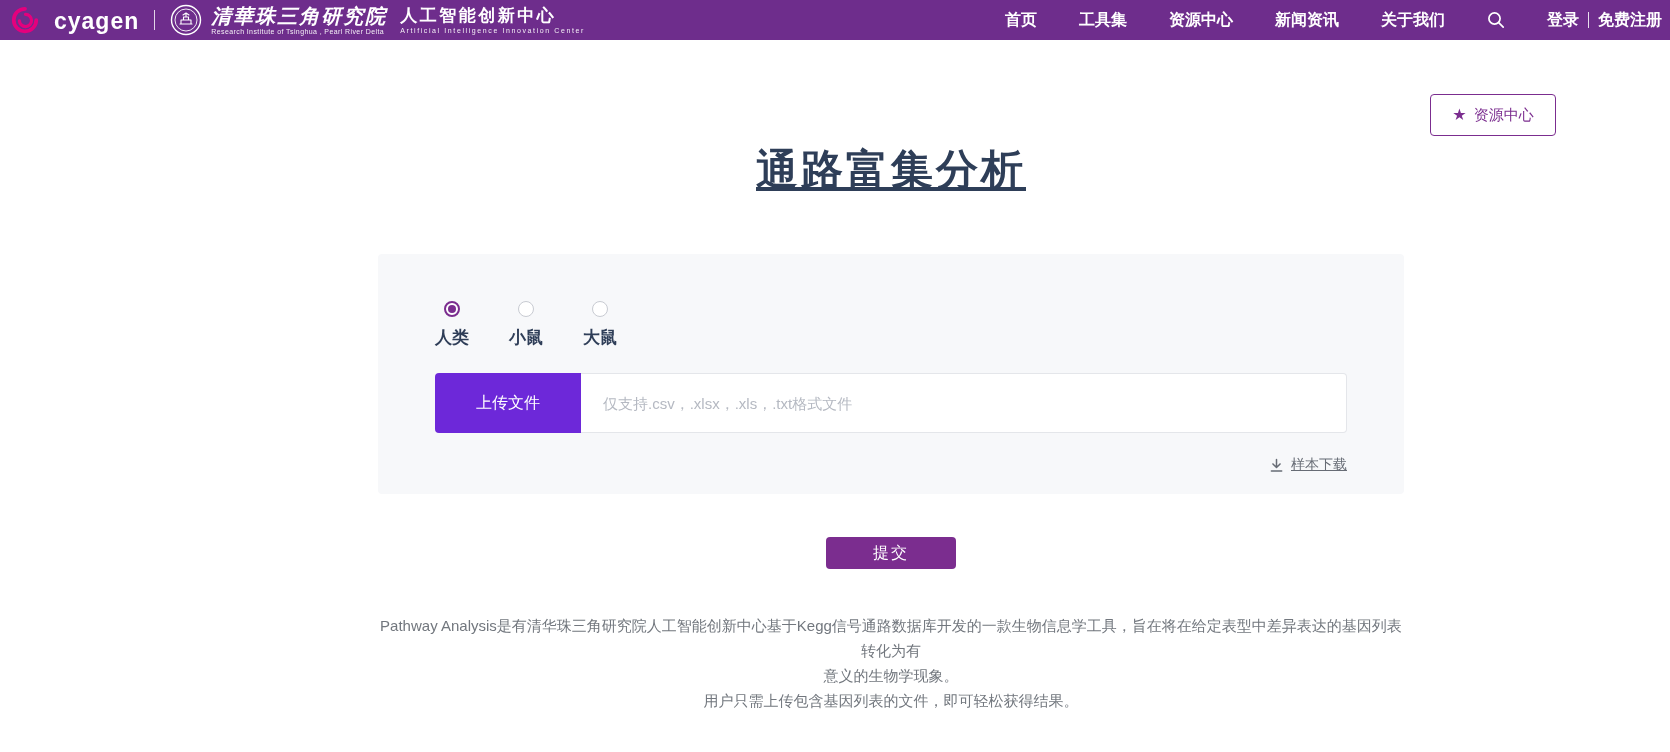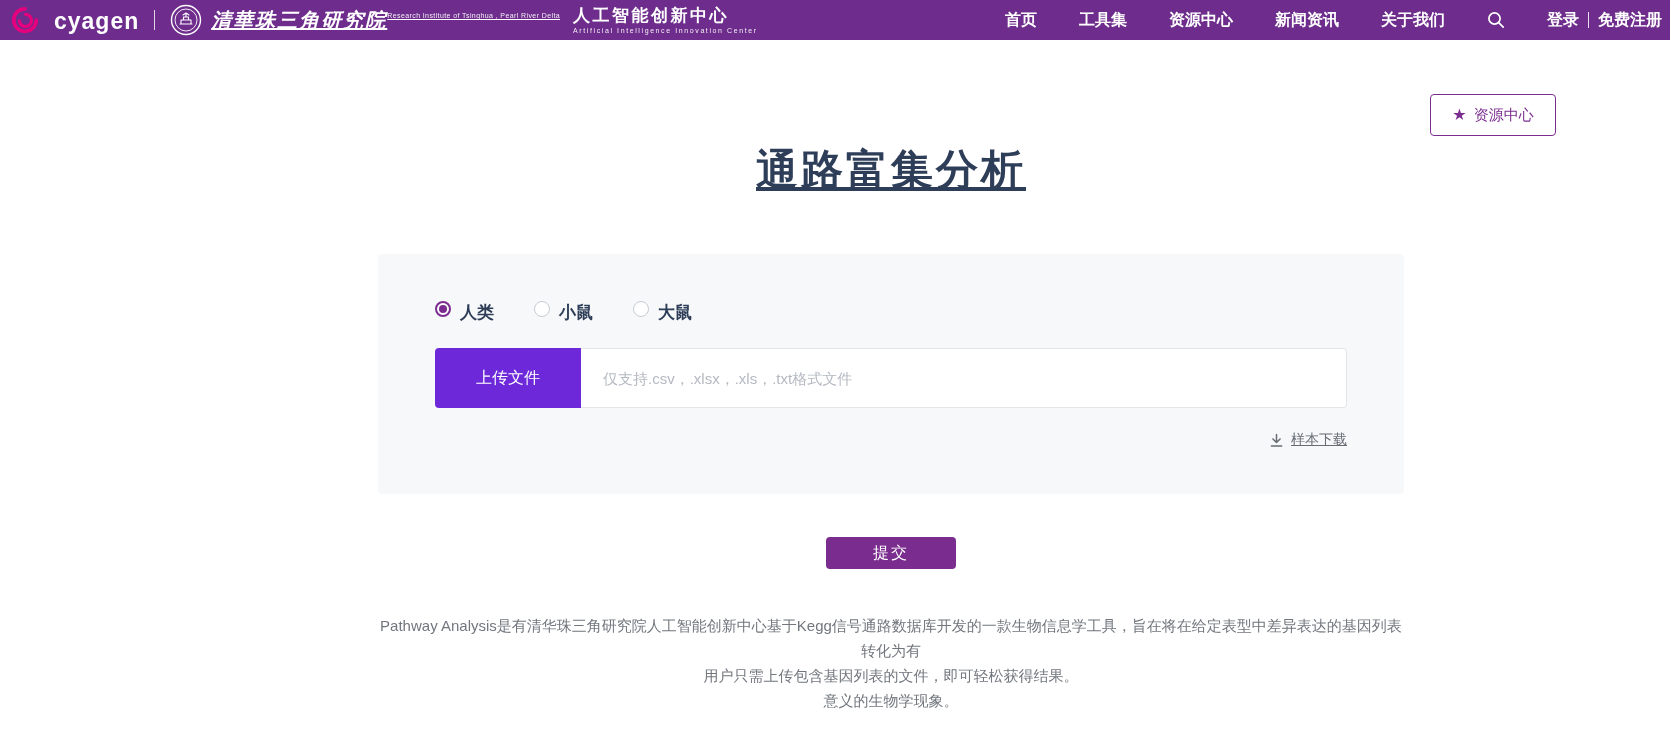"清華珠三角研究院" .inst-block { flex-direction: row -> column; text-decoration: underline -> none }
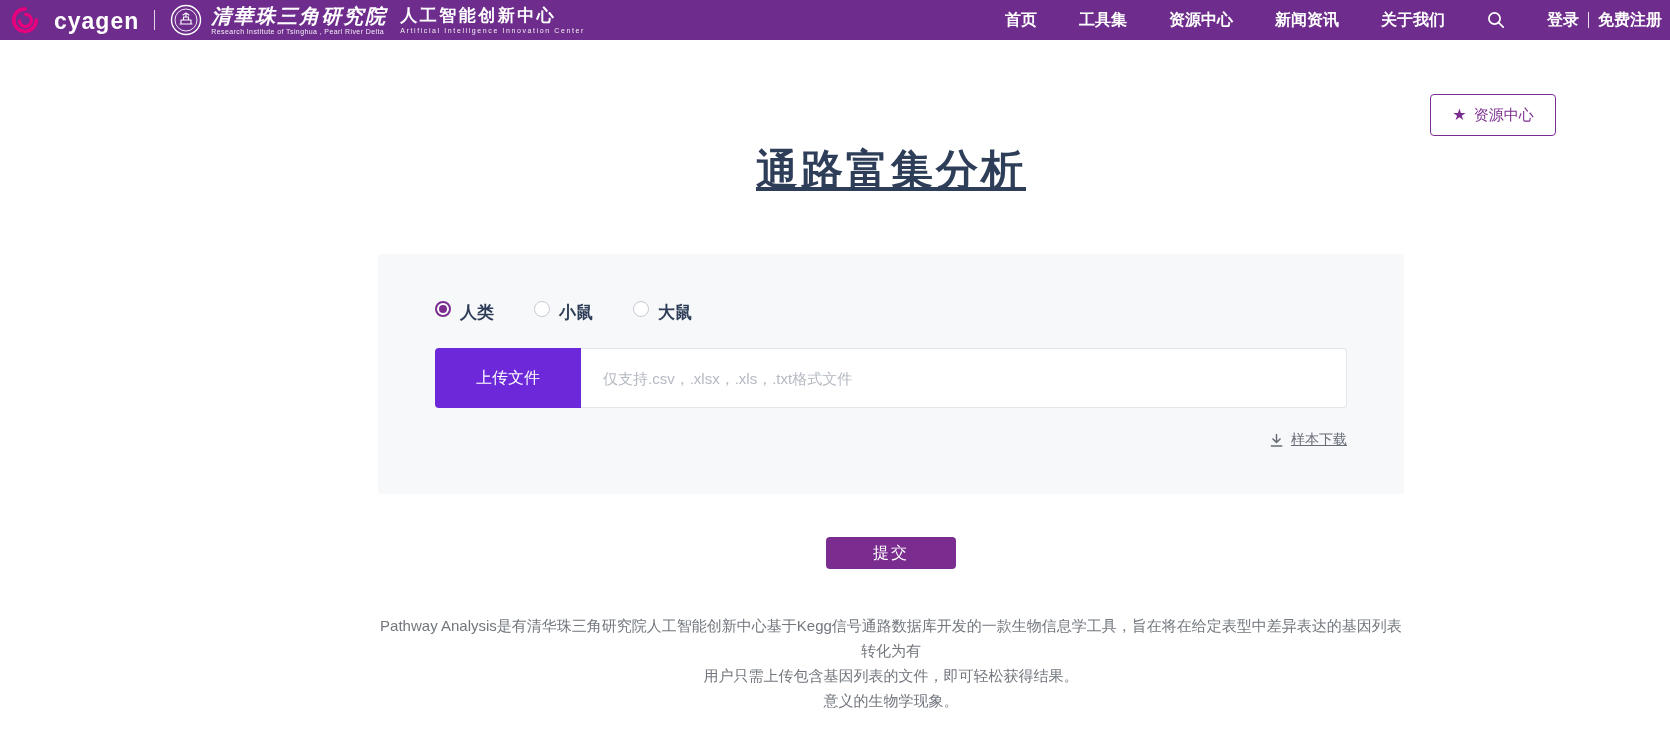"人类" .radio-option { align-items: flex-start -> center; flex-direction: none -> column }
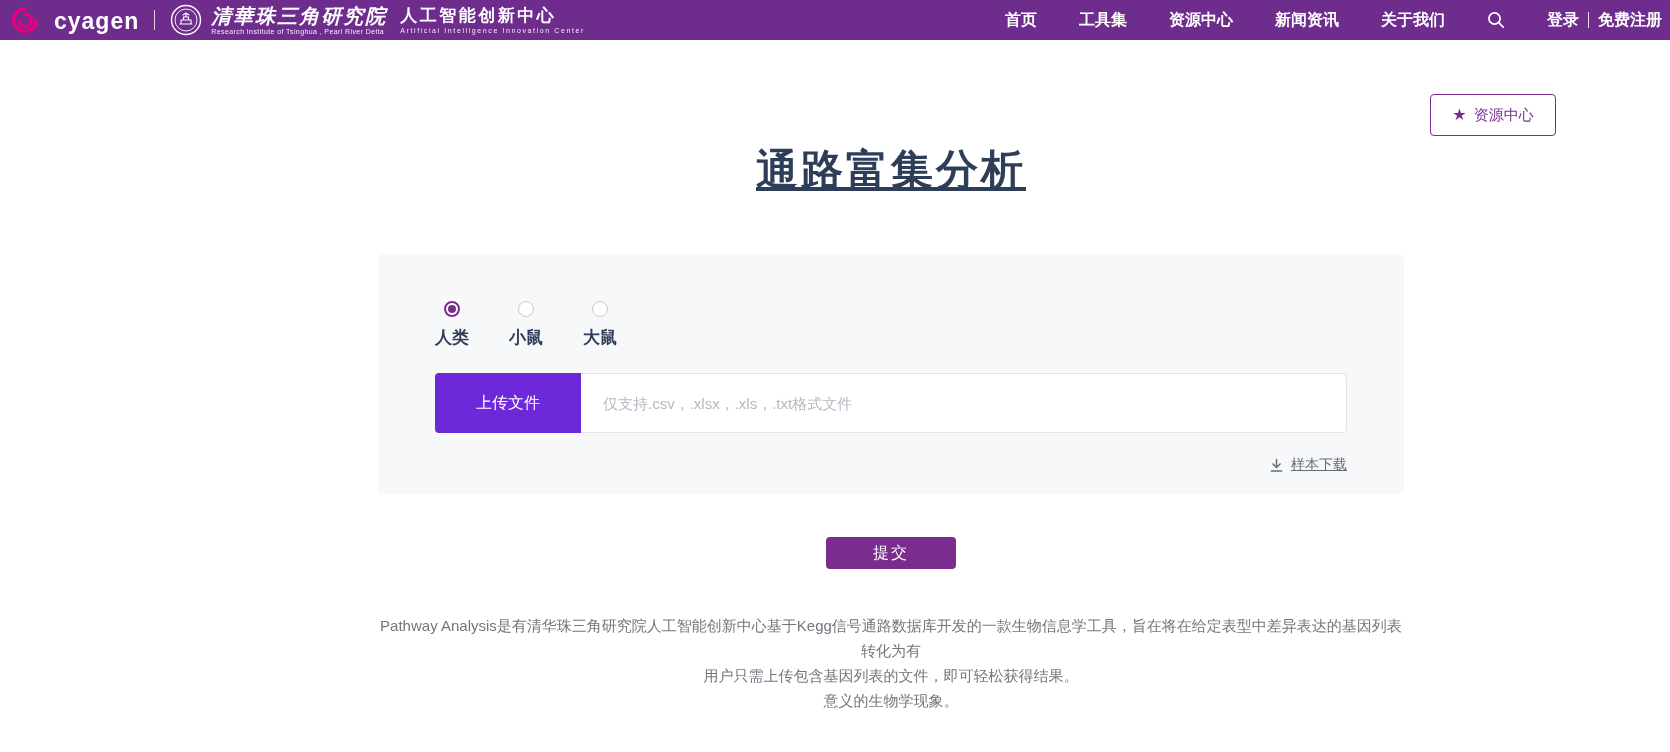"用户只需上传包含基因列表的文件，即可轻松获得结果。" div { order: before "意义的生物学现象。" -> after "意义的生物学现象。" }
